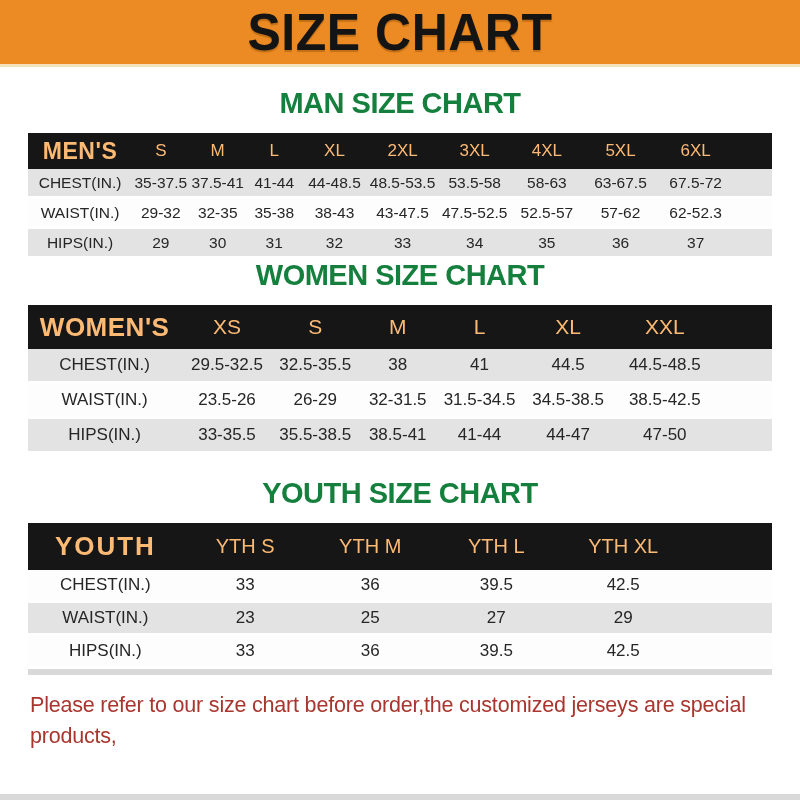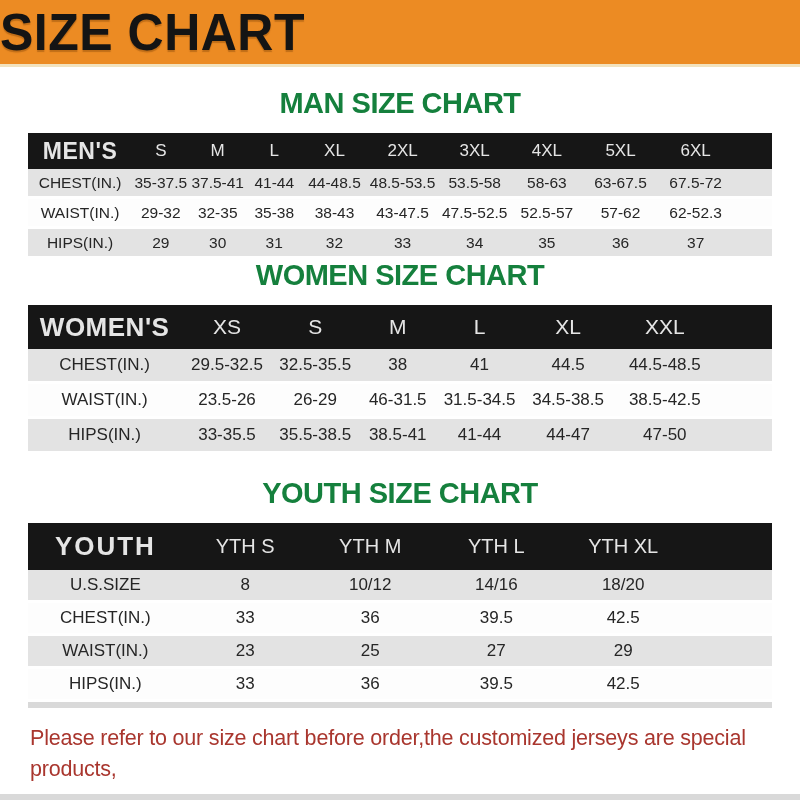"SIZE CHART" .banner { justify-content: none -> center }
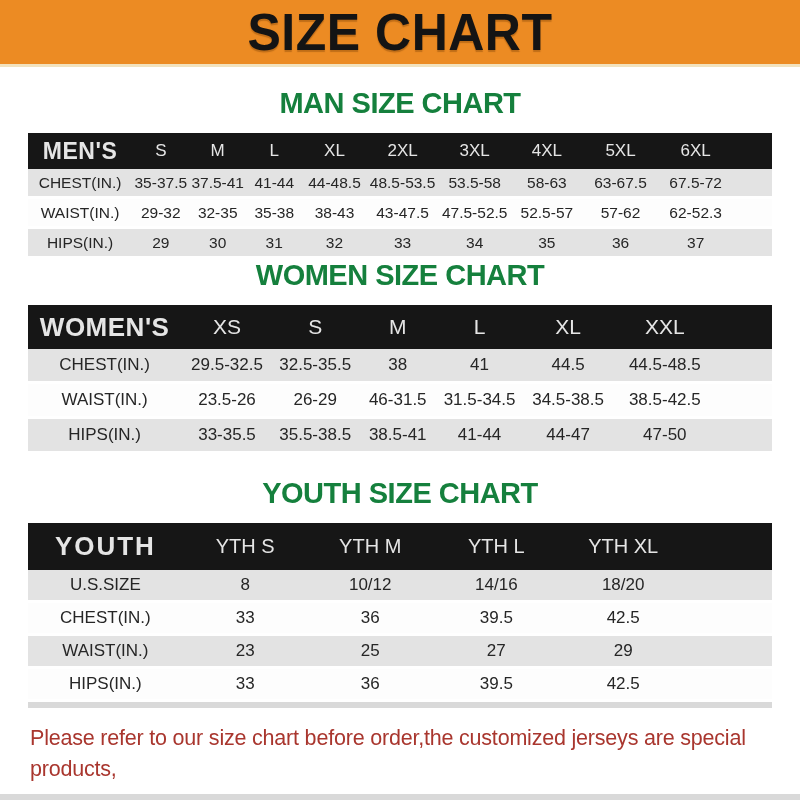"MEN'S" thead tr { color: #e5e5e5 -> #fdba74 }
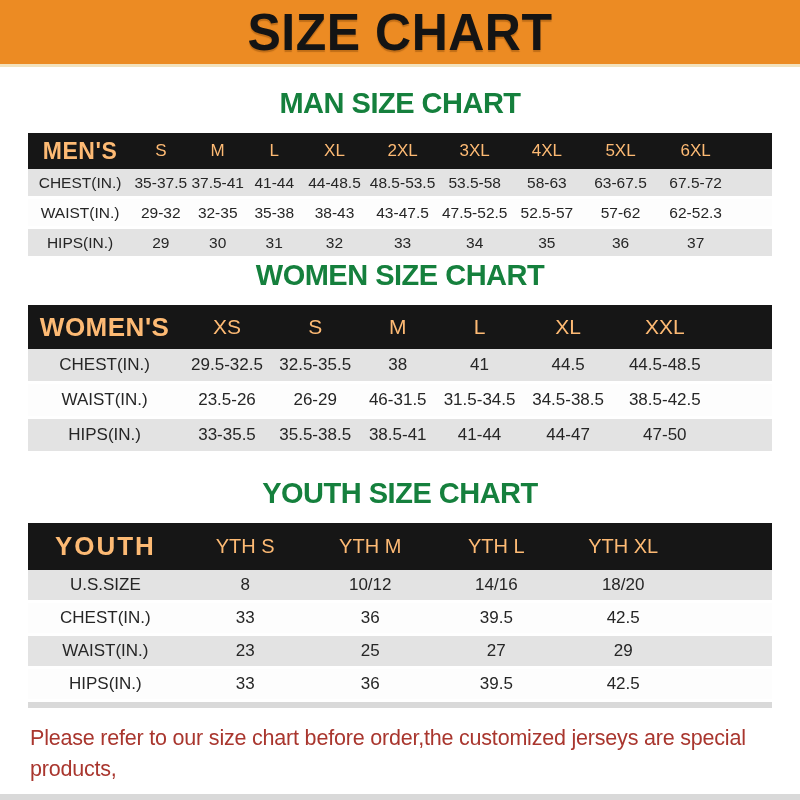"46-31.5" td { text: 46-31.5 -> 32-31.5 }
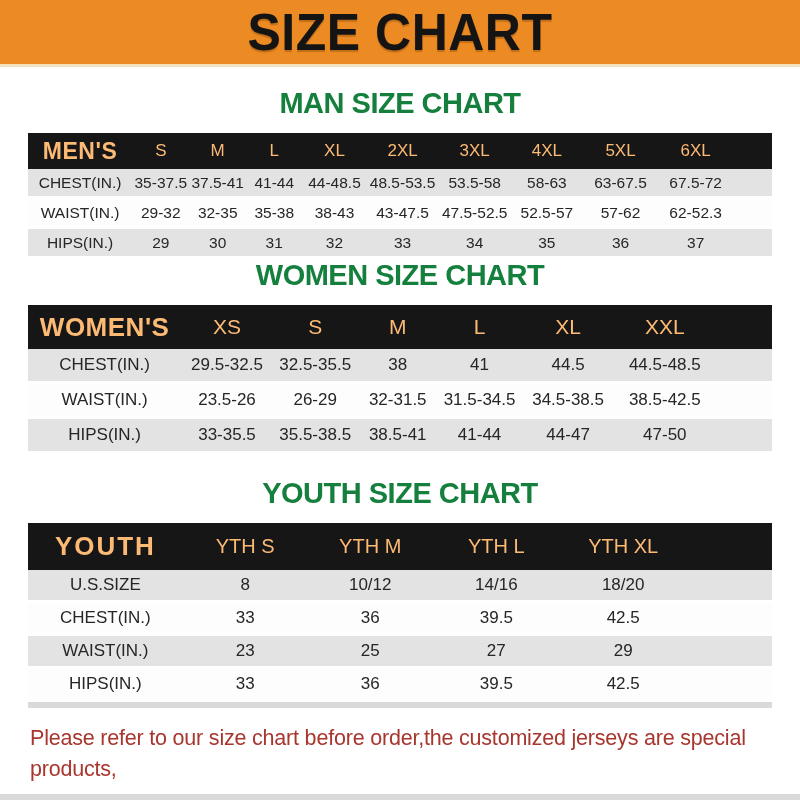"U.S.SIZE" tr.g { html: <tr> <td>U.S.SIZE</td> <td>8</td> <td>10/12</td> <td>14/16</td> <td>18/20</td> <td></td> </tr> -> none }
